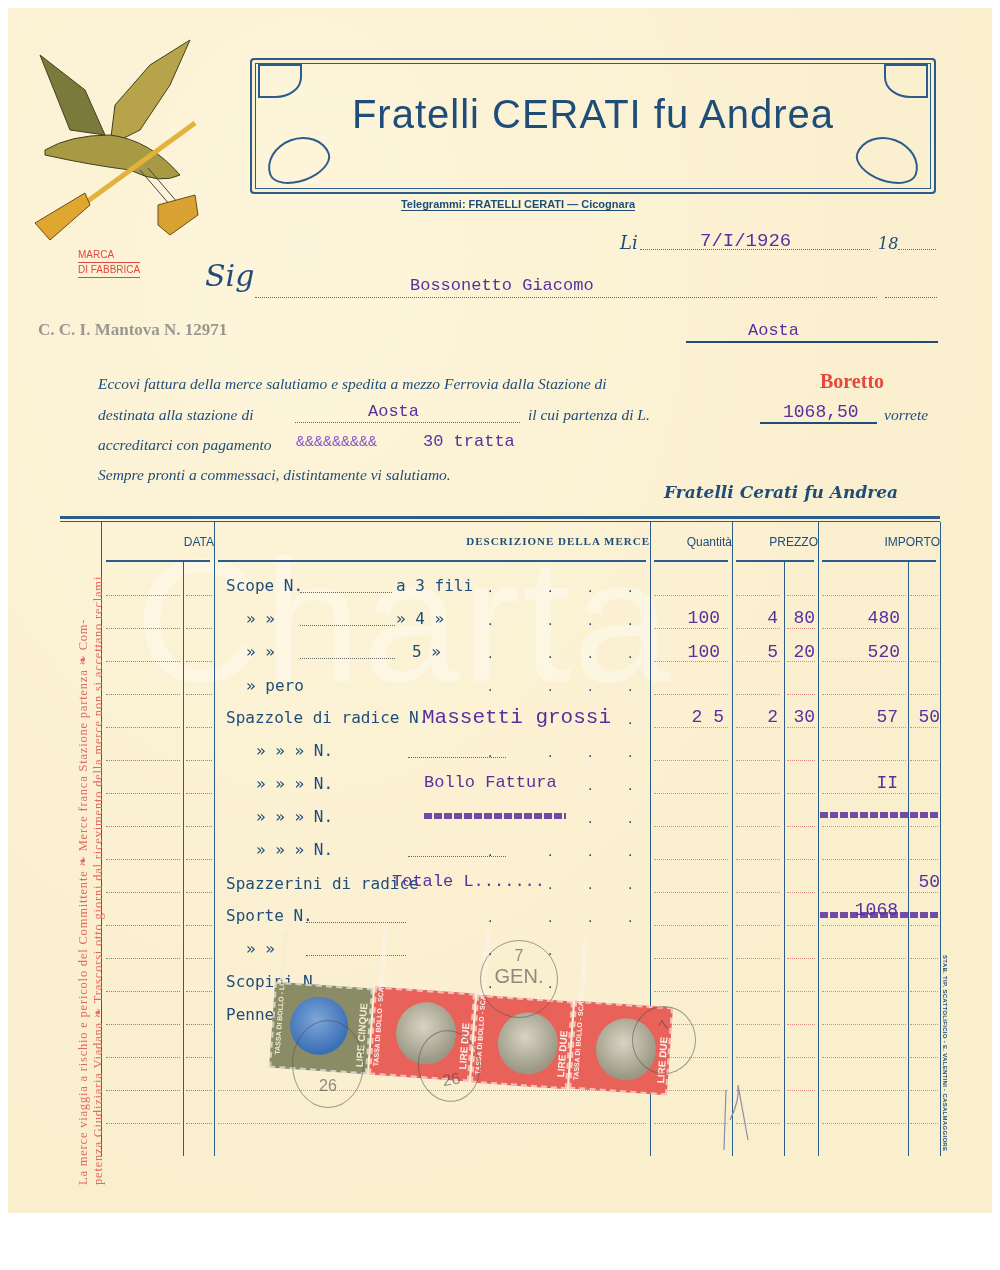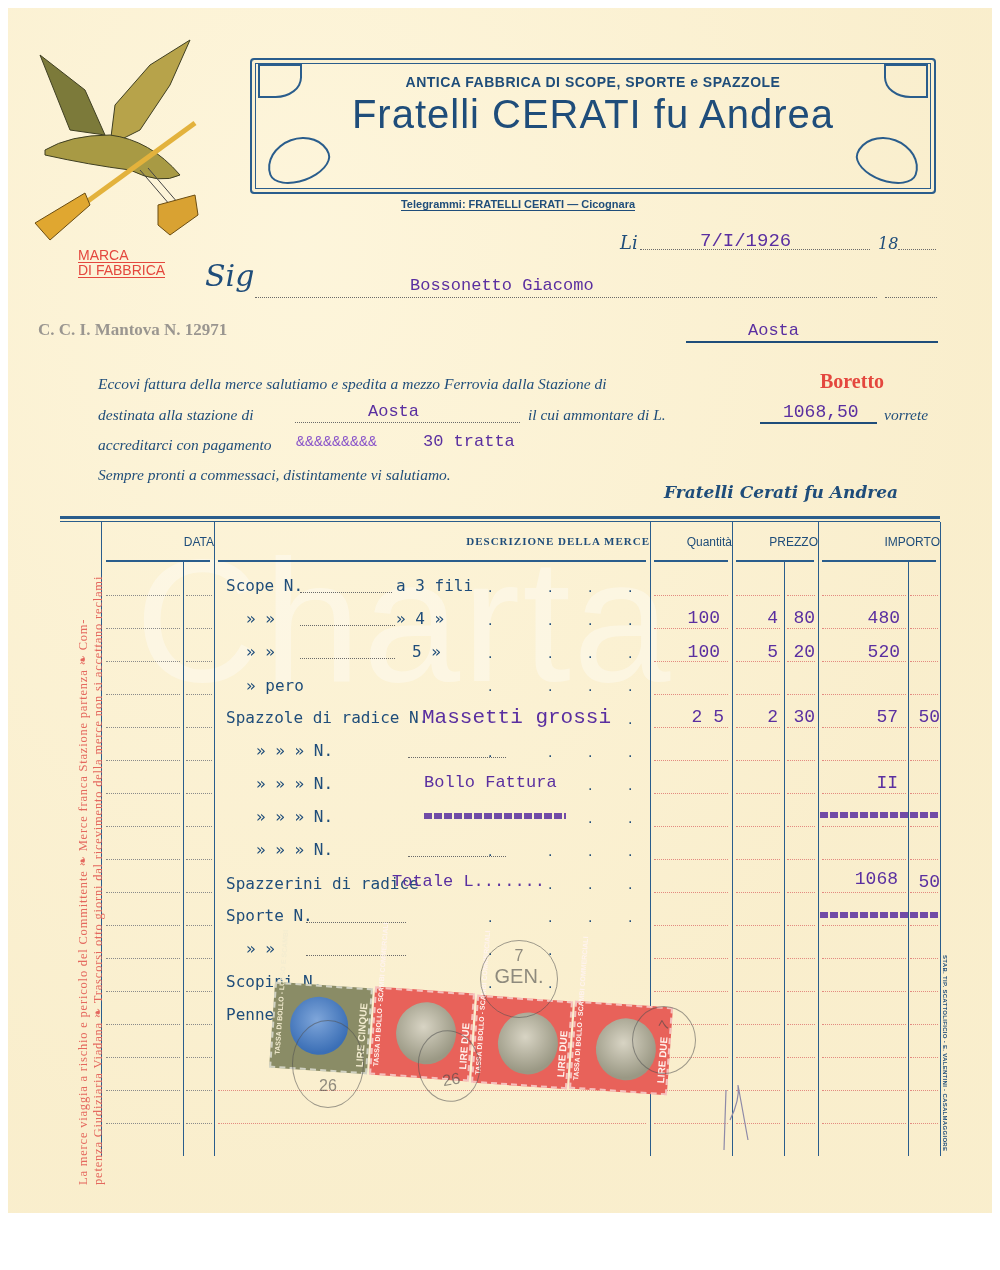"ANTICA FABBRICA DI SCOPE, SPORTE" div.tagline { html: <div>ANTICA FABBRICA DI SCOPE, SPORTE e SPAZZOLE</div> -> none }
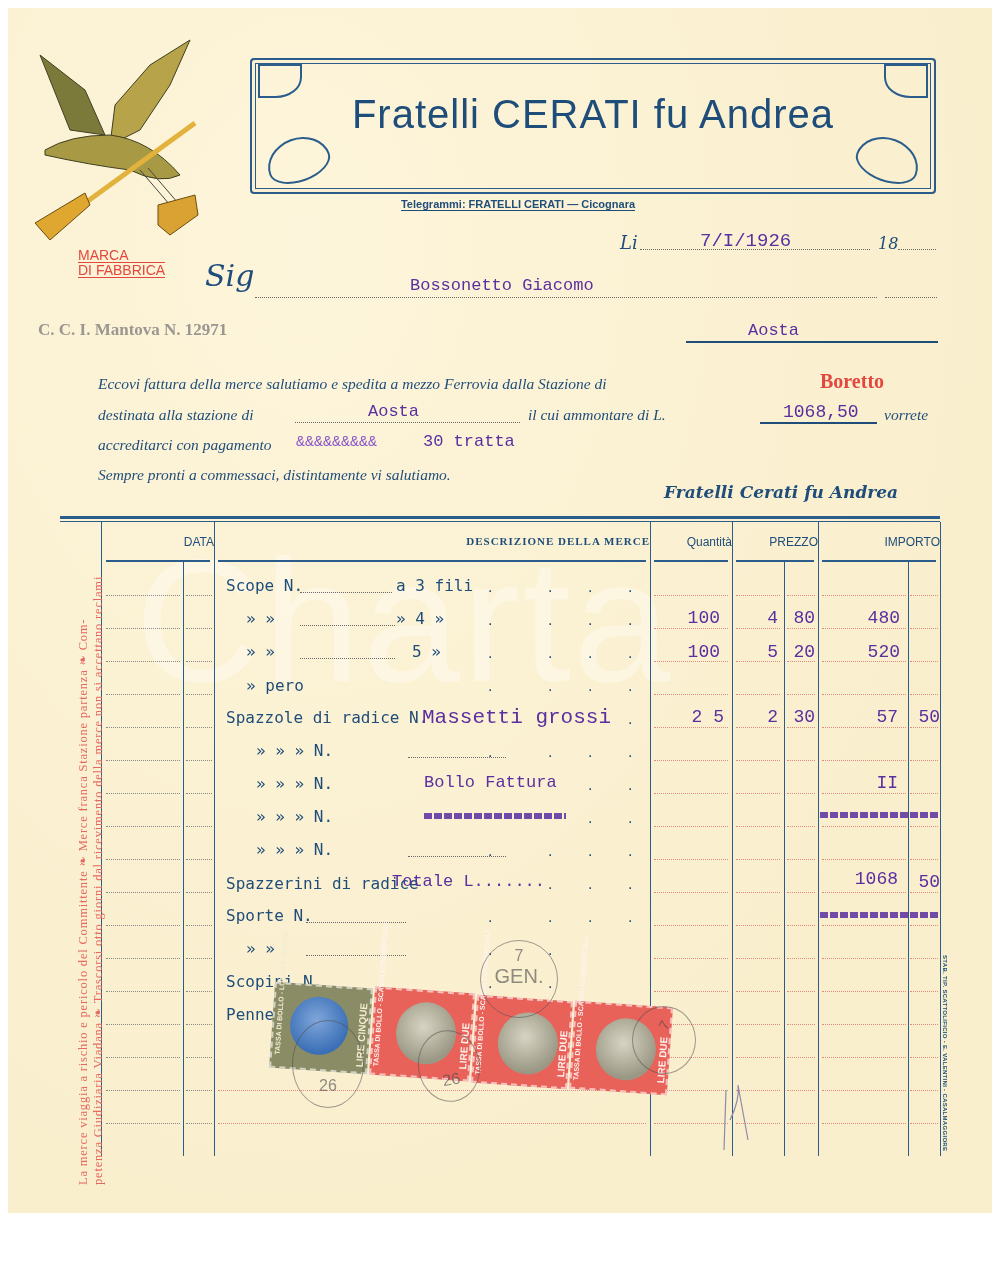"MARCA" .marca { font-size: 14px -> 10px }
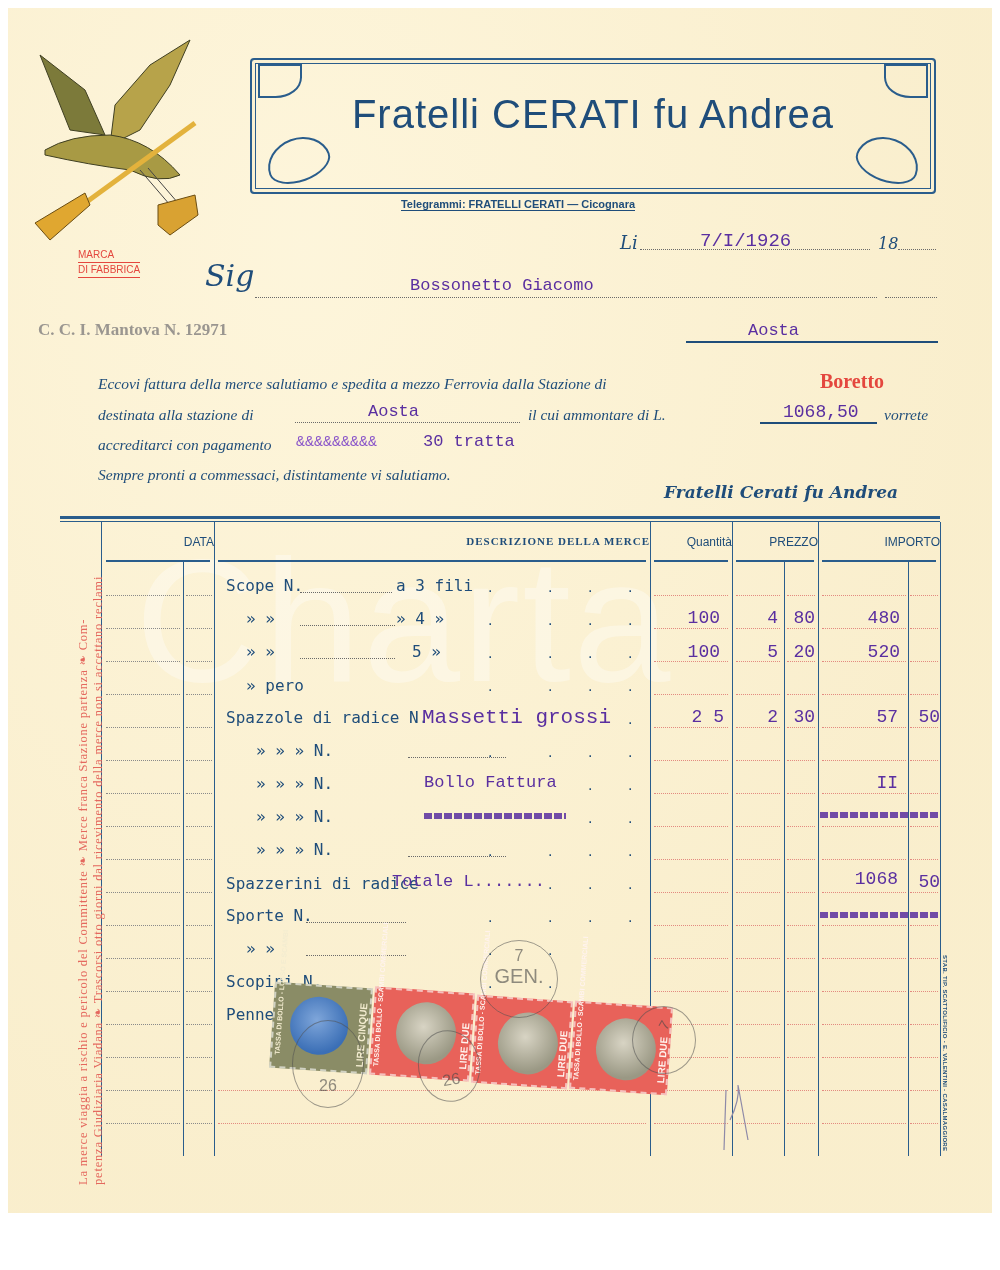"il cui ammontare di L." div.abs { text: ammontare -> partenza }
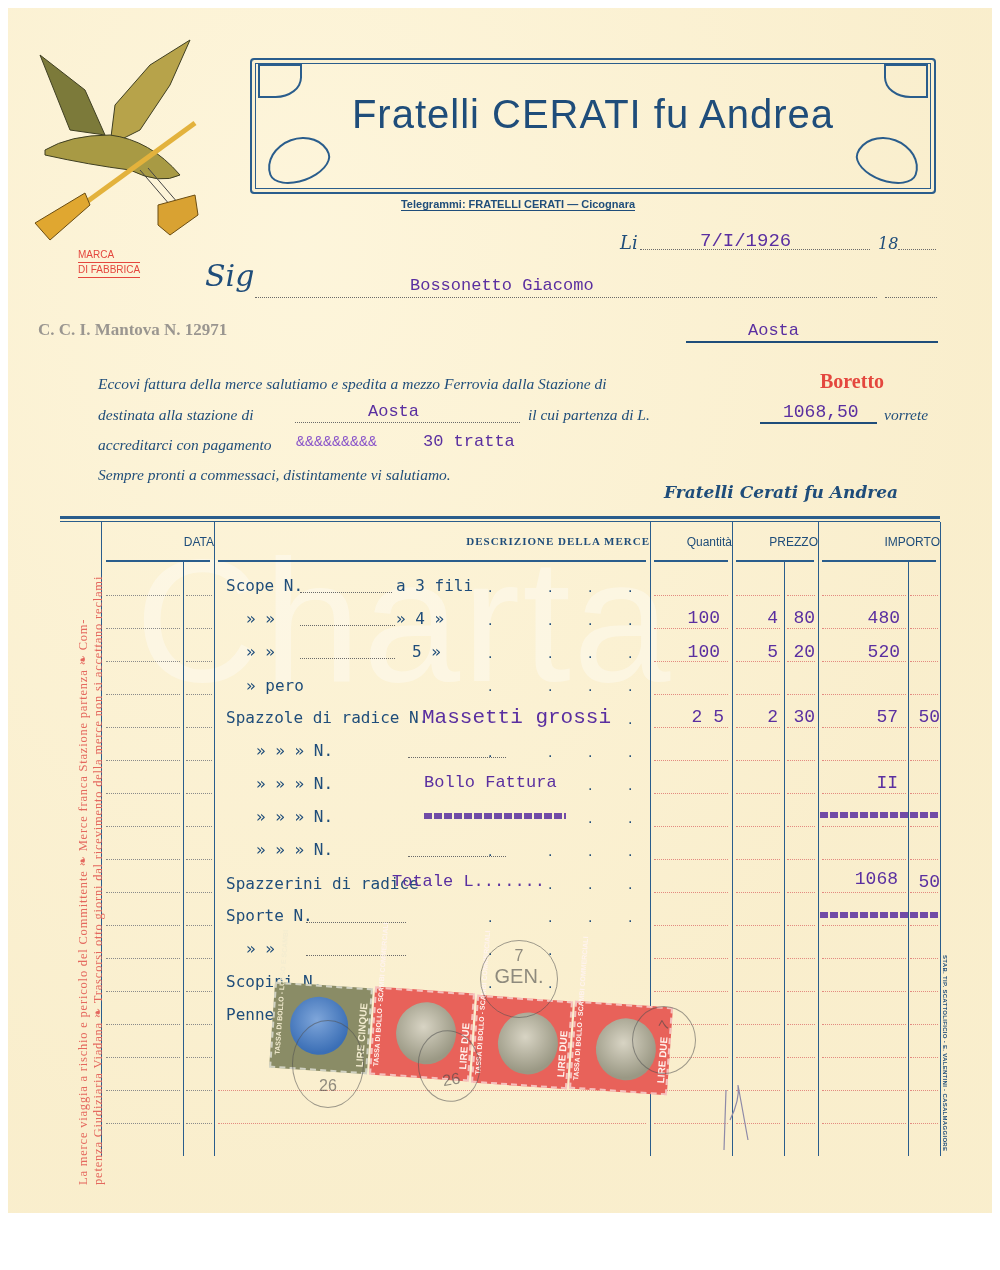"1068" div.num { top: 869px -> 900px }
